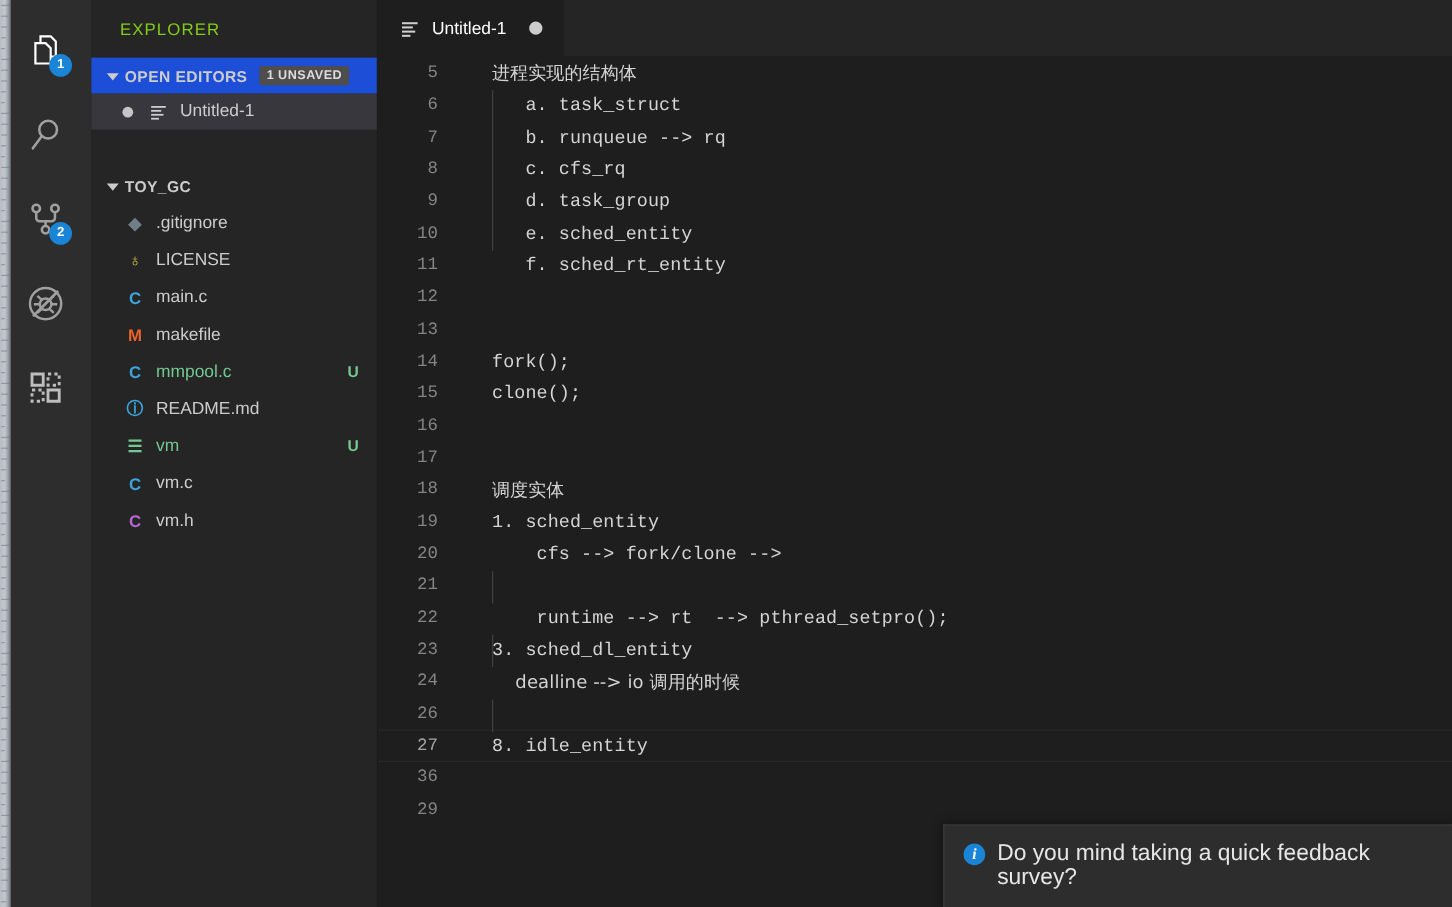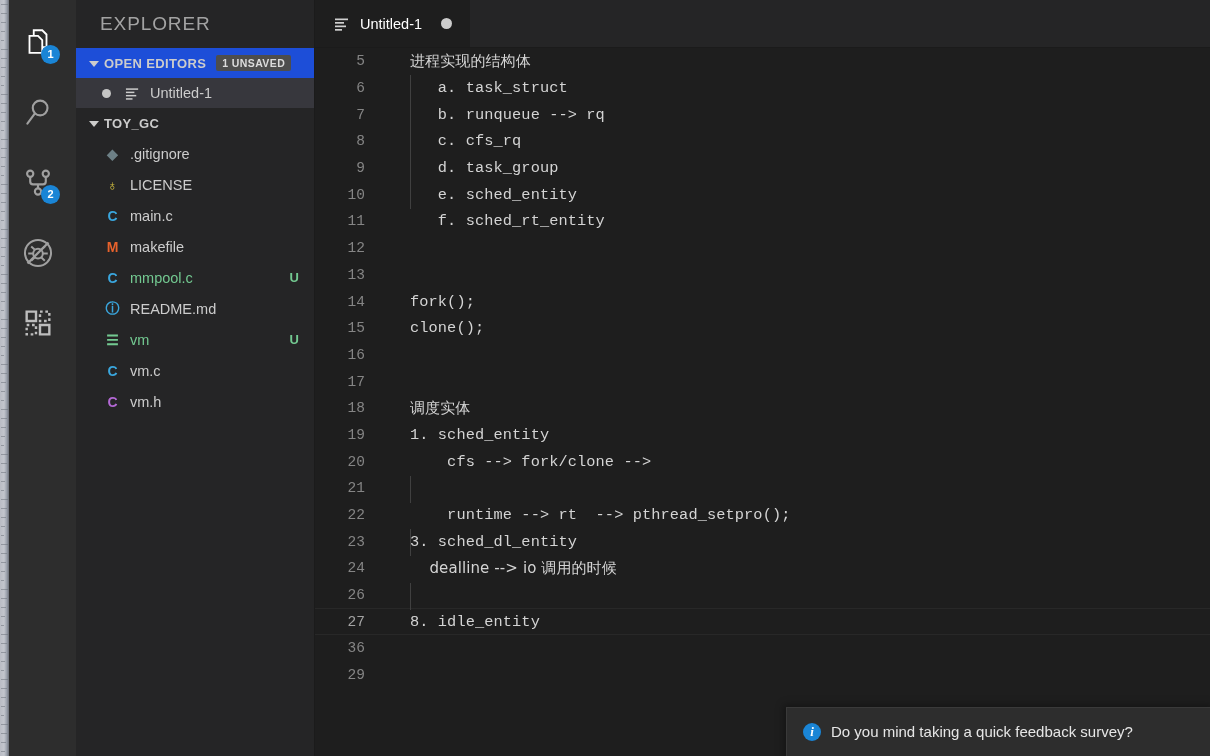"EXPLORER" .sidebar-title { color: #a3a3a3 -> #84cc16; font-size: 19px -> 14px }
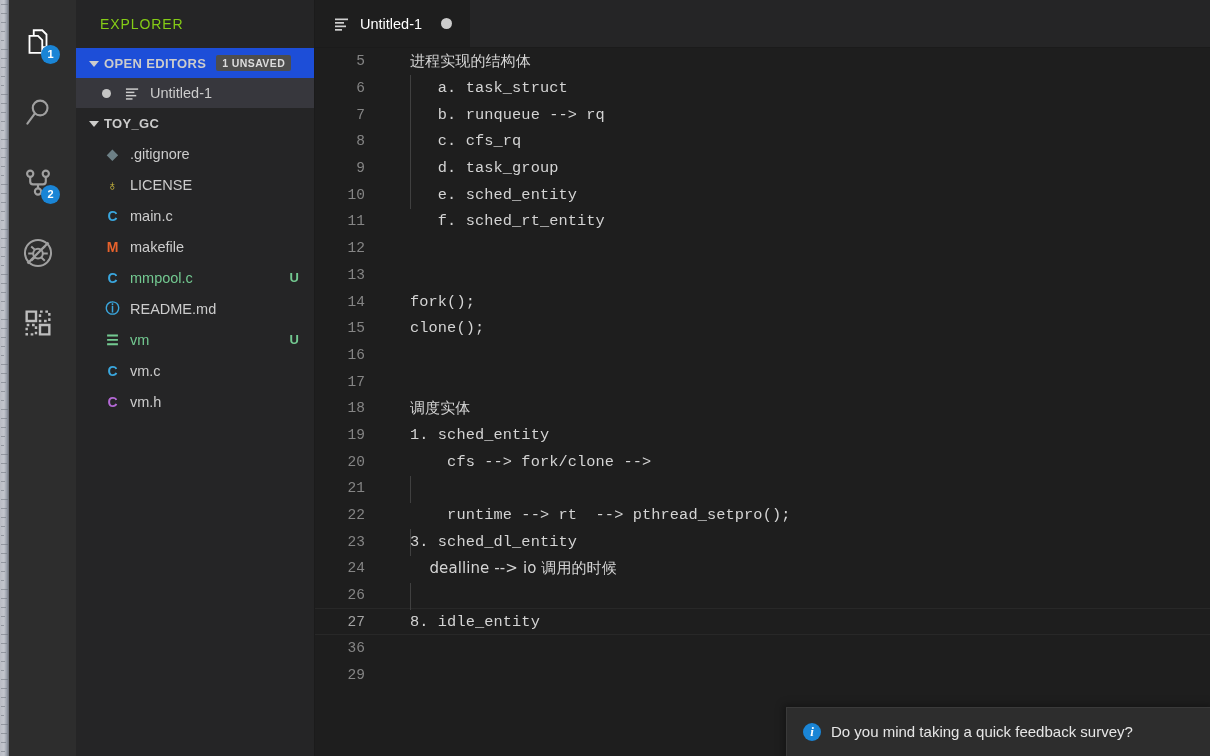"TOY_GC" .section-header.toy { margin-top: none -> 32px }
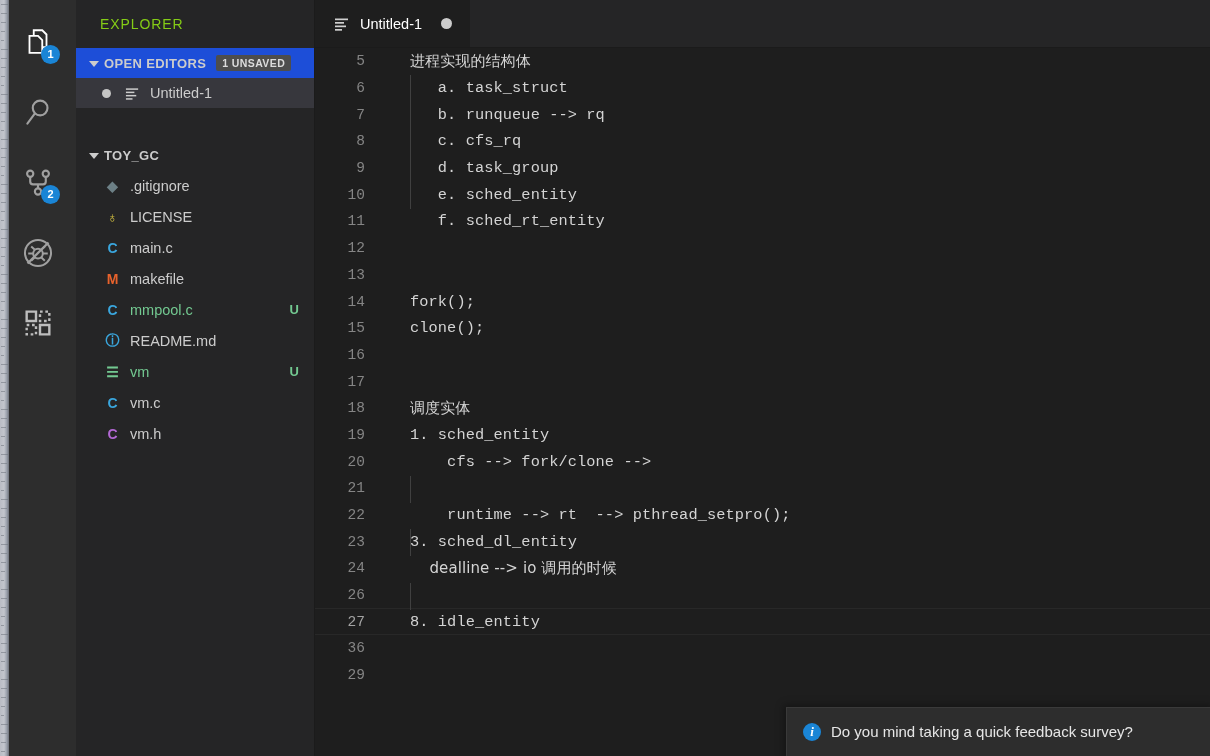"Do you mind taking a" .toast-msg { font-size: 15px -> 19px }
